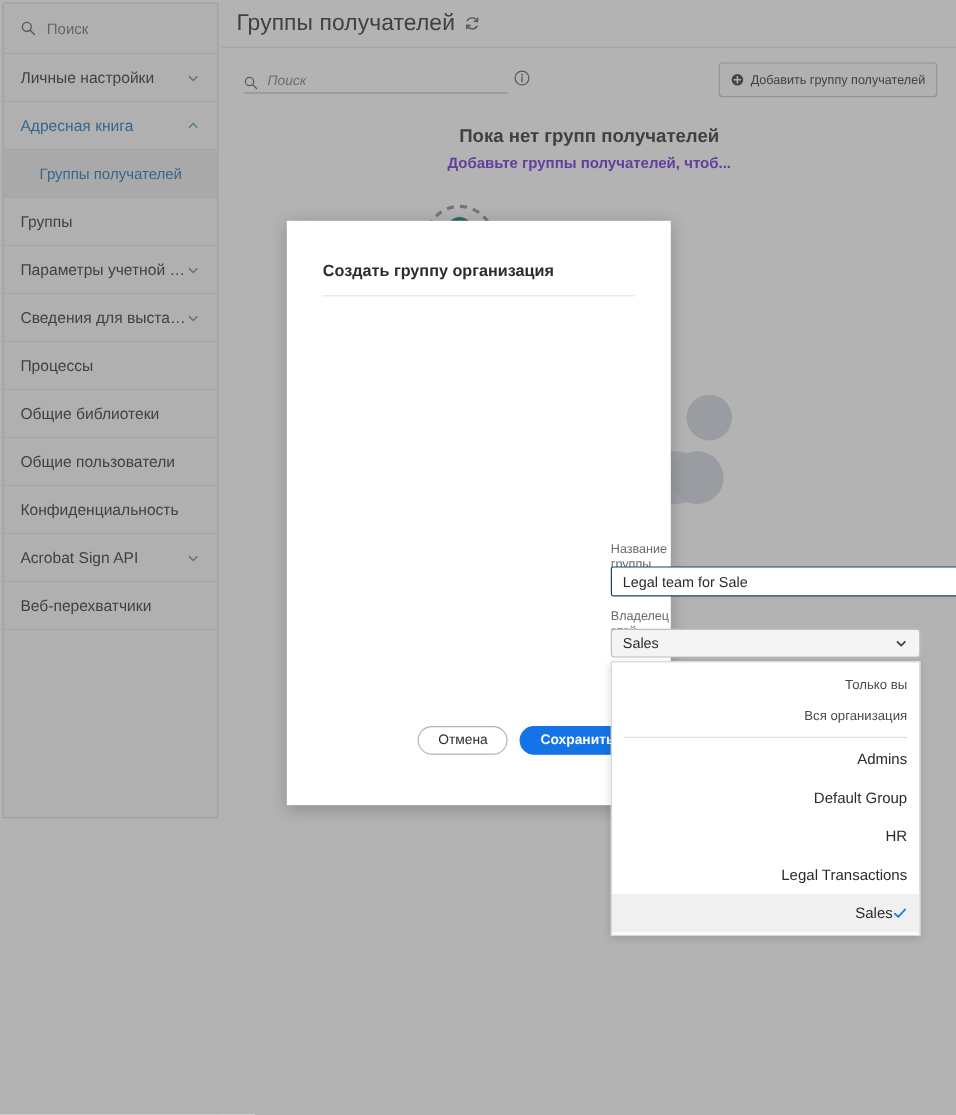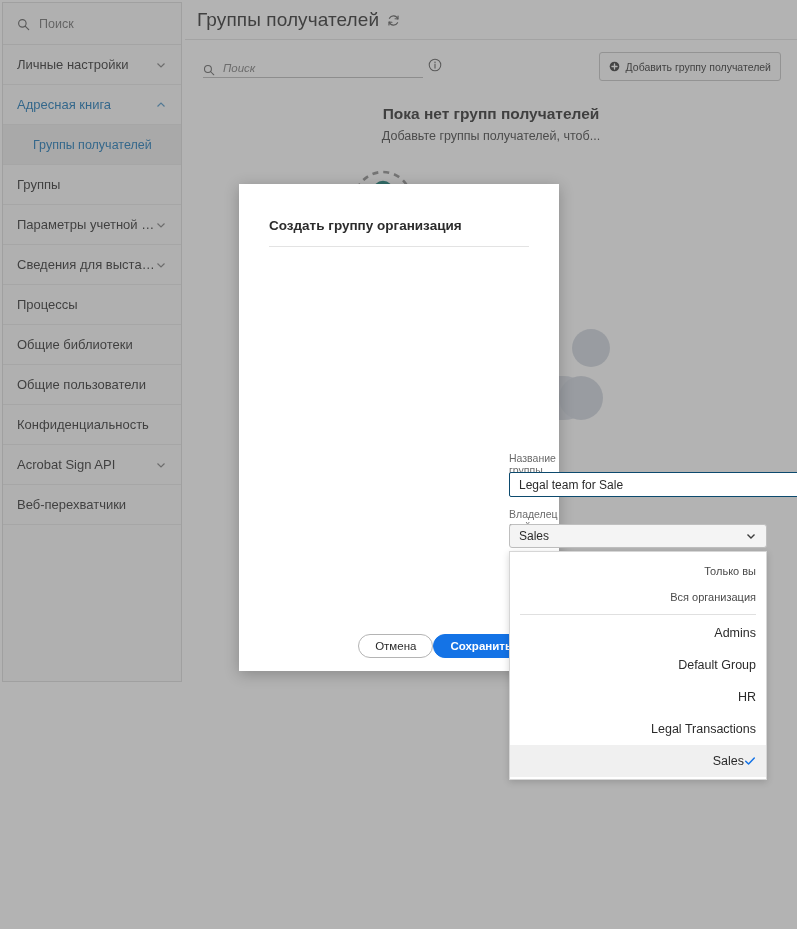"Добавьте группы получателей, чтоб..." .empty-sub { color: #404040 -> #6d28d9; font-weight: none -> bold }
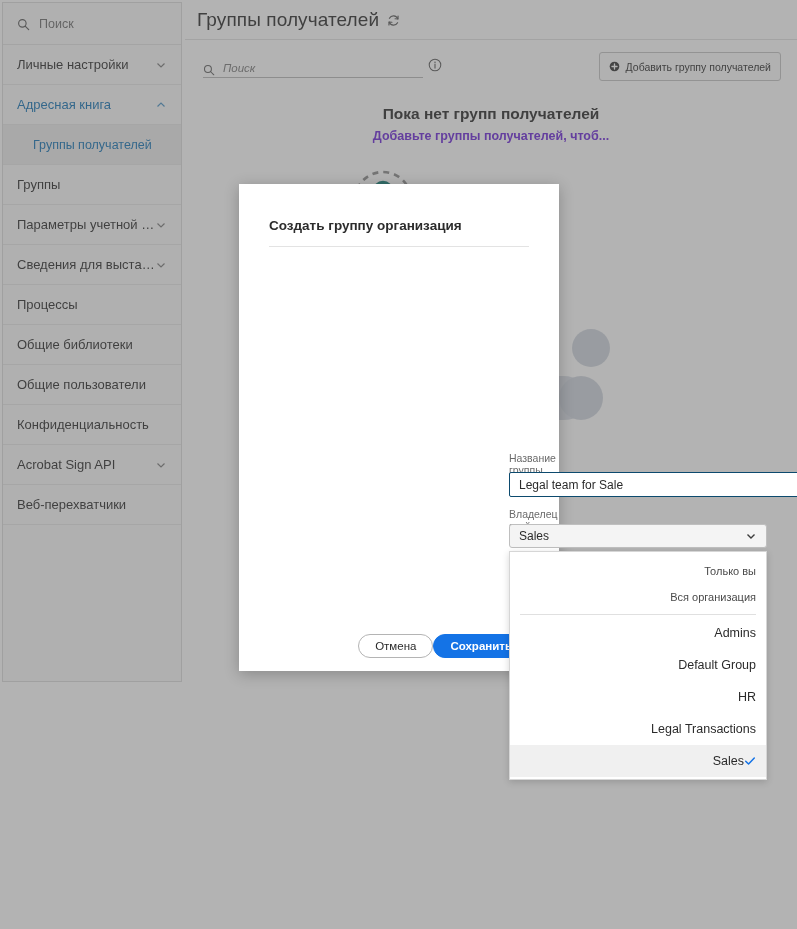"Отмена" .modal-actions { bottom: 13px -> 42px; gap: none -> 10px }
